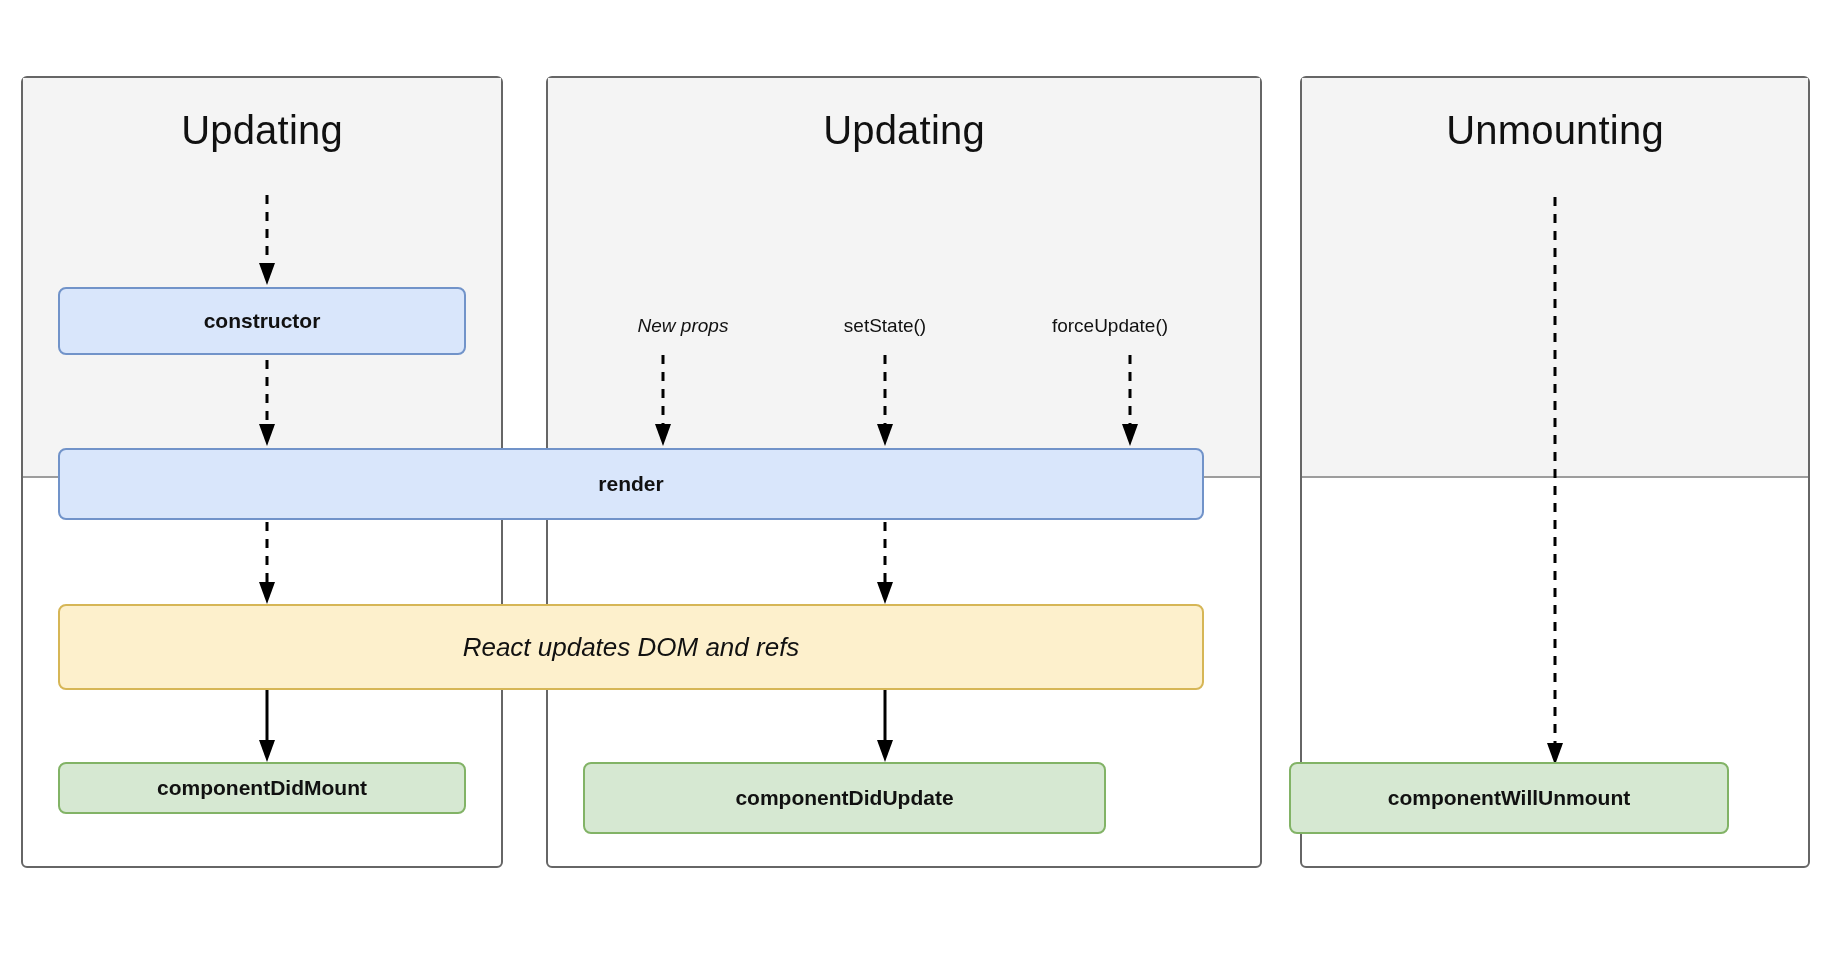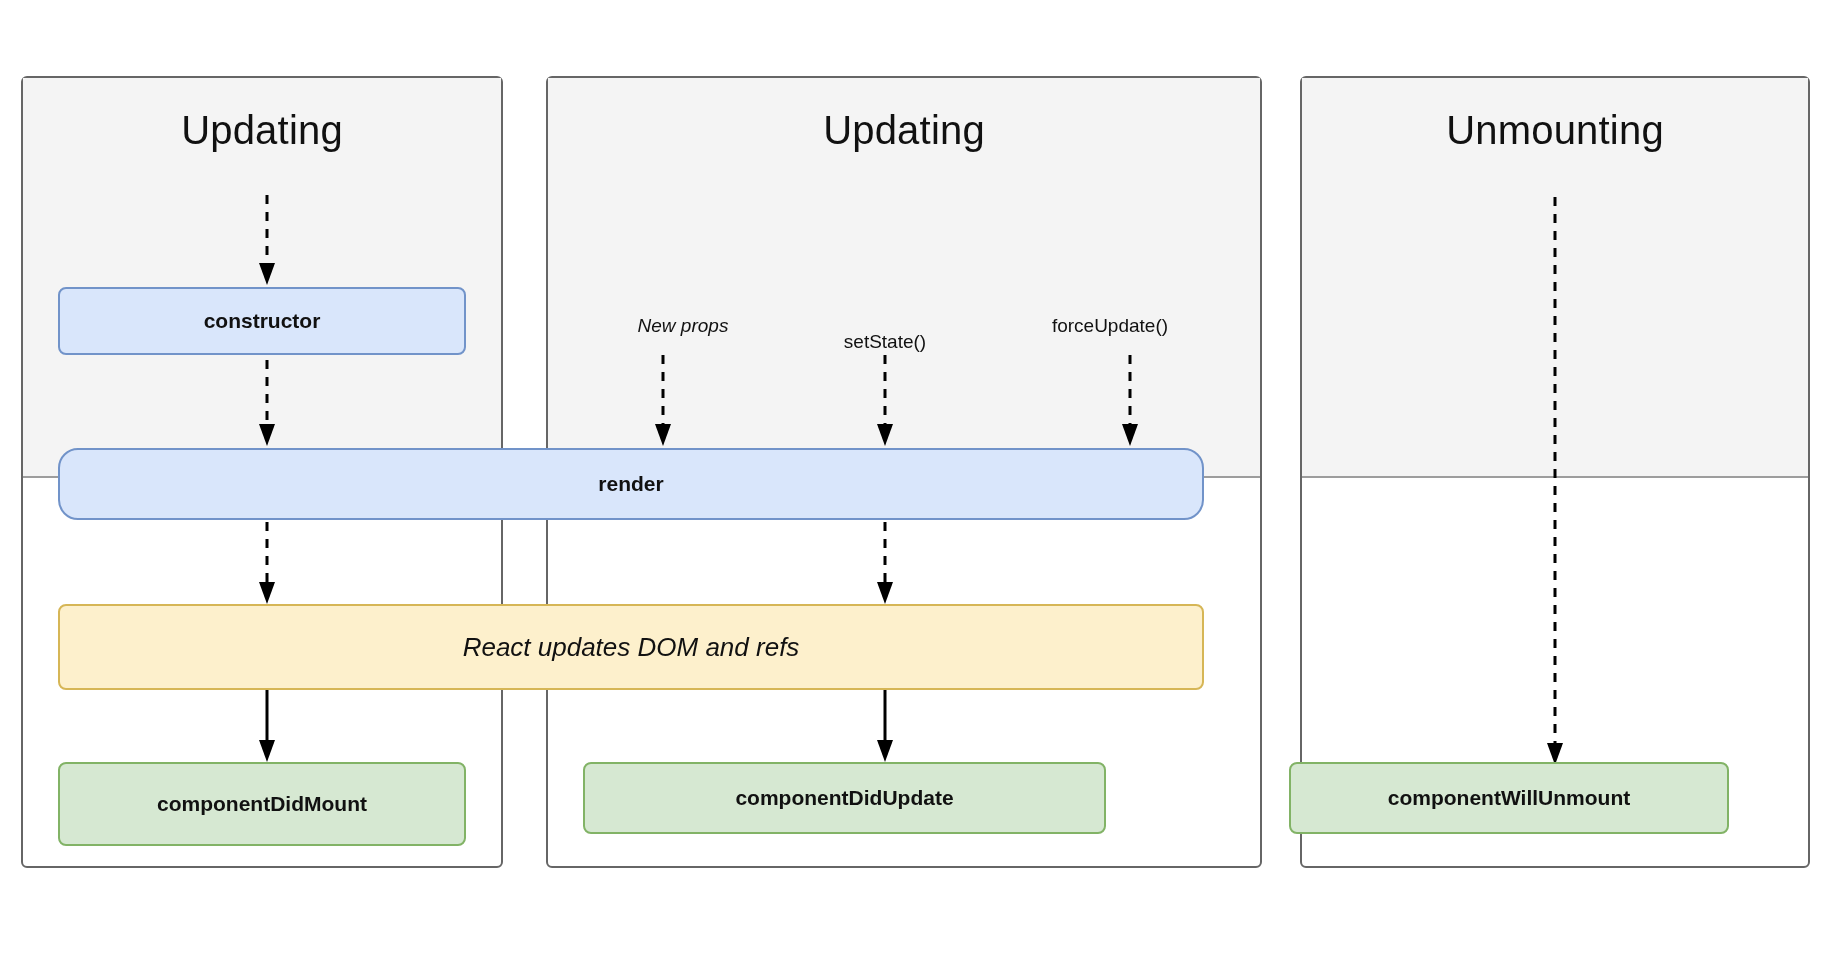"setState()" div.trigger { margin-top: 16px -> none }
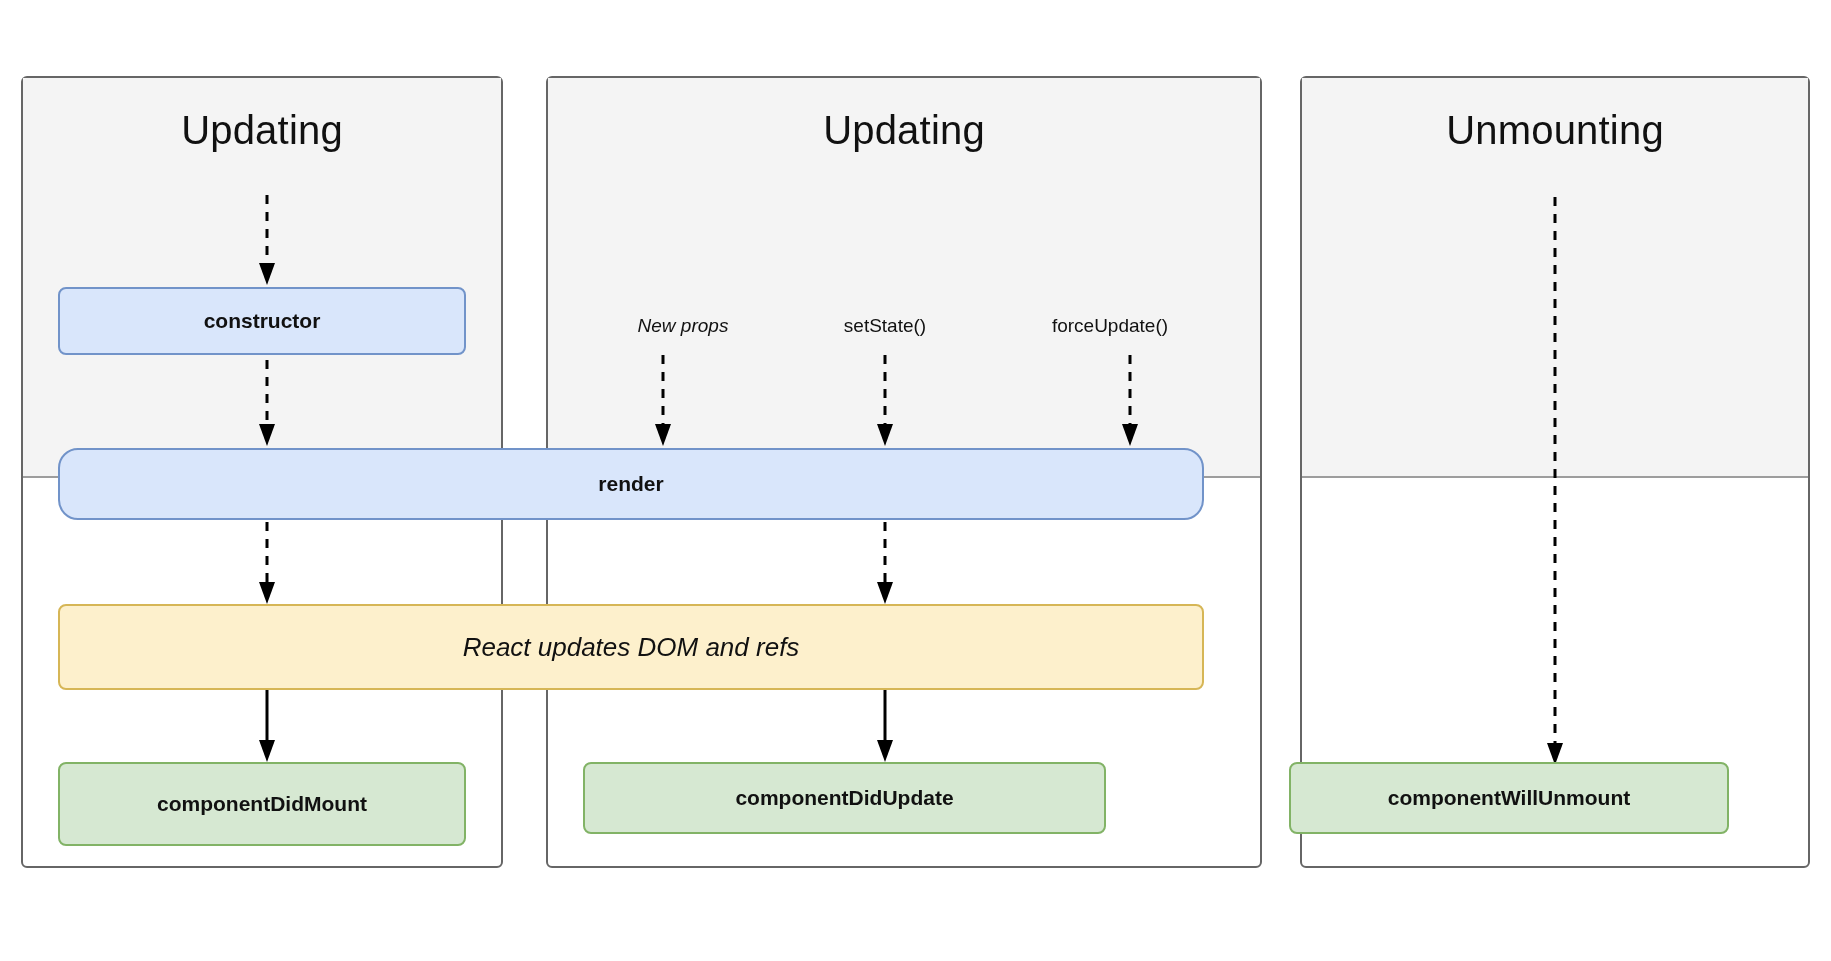"render" div.node { border-radius: 20px -> none }
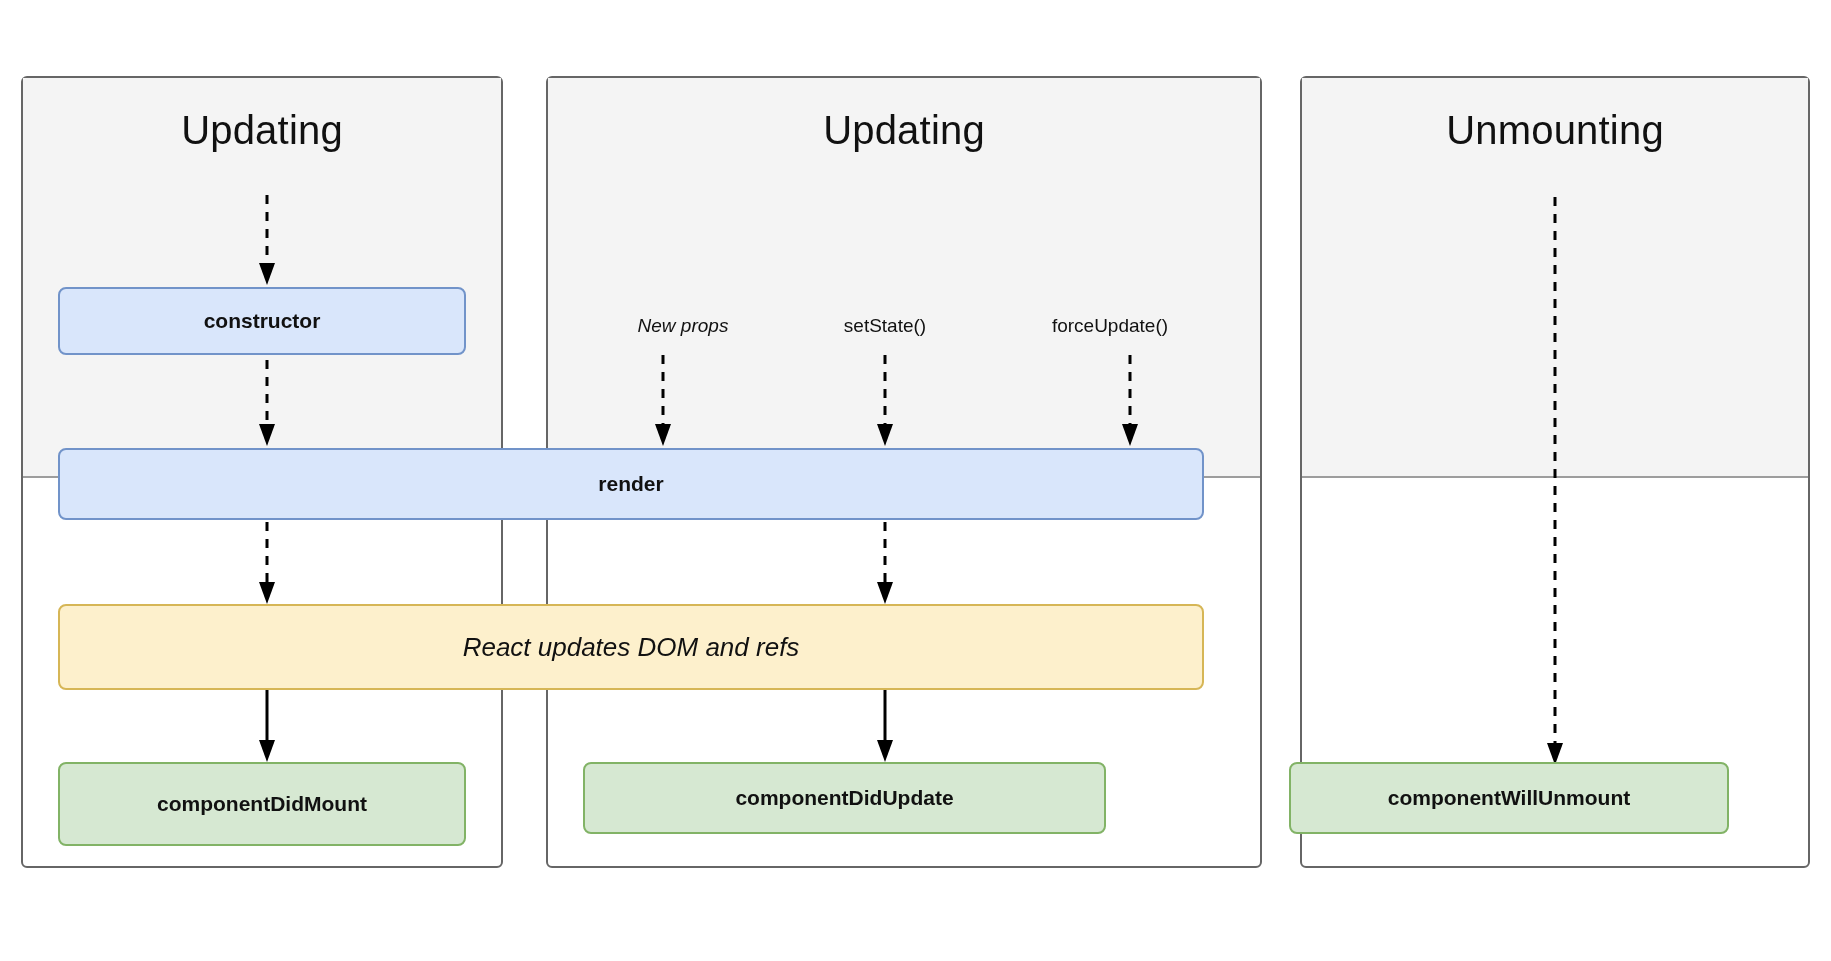"componentDidMount" div.node { height: 84px -> 52px }
